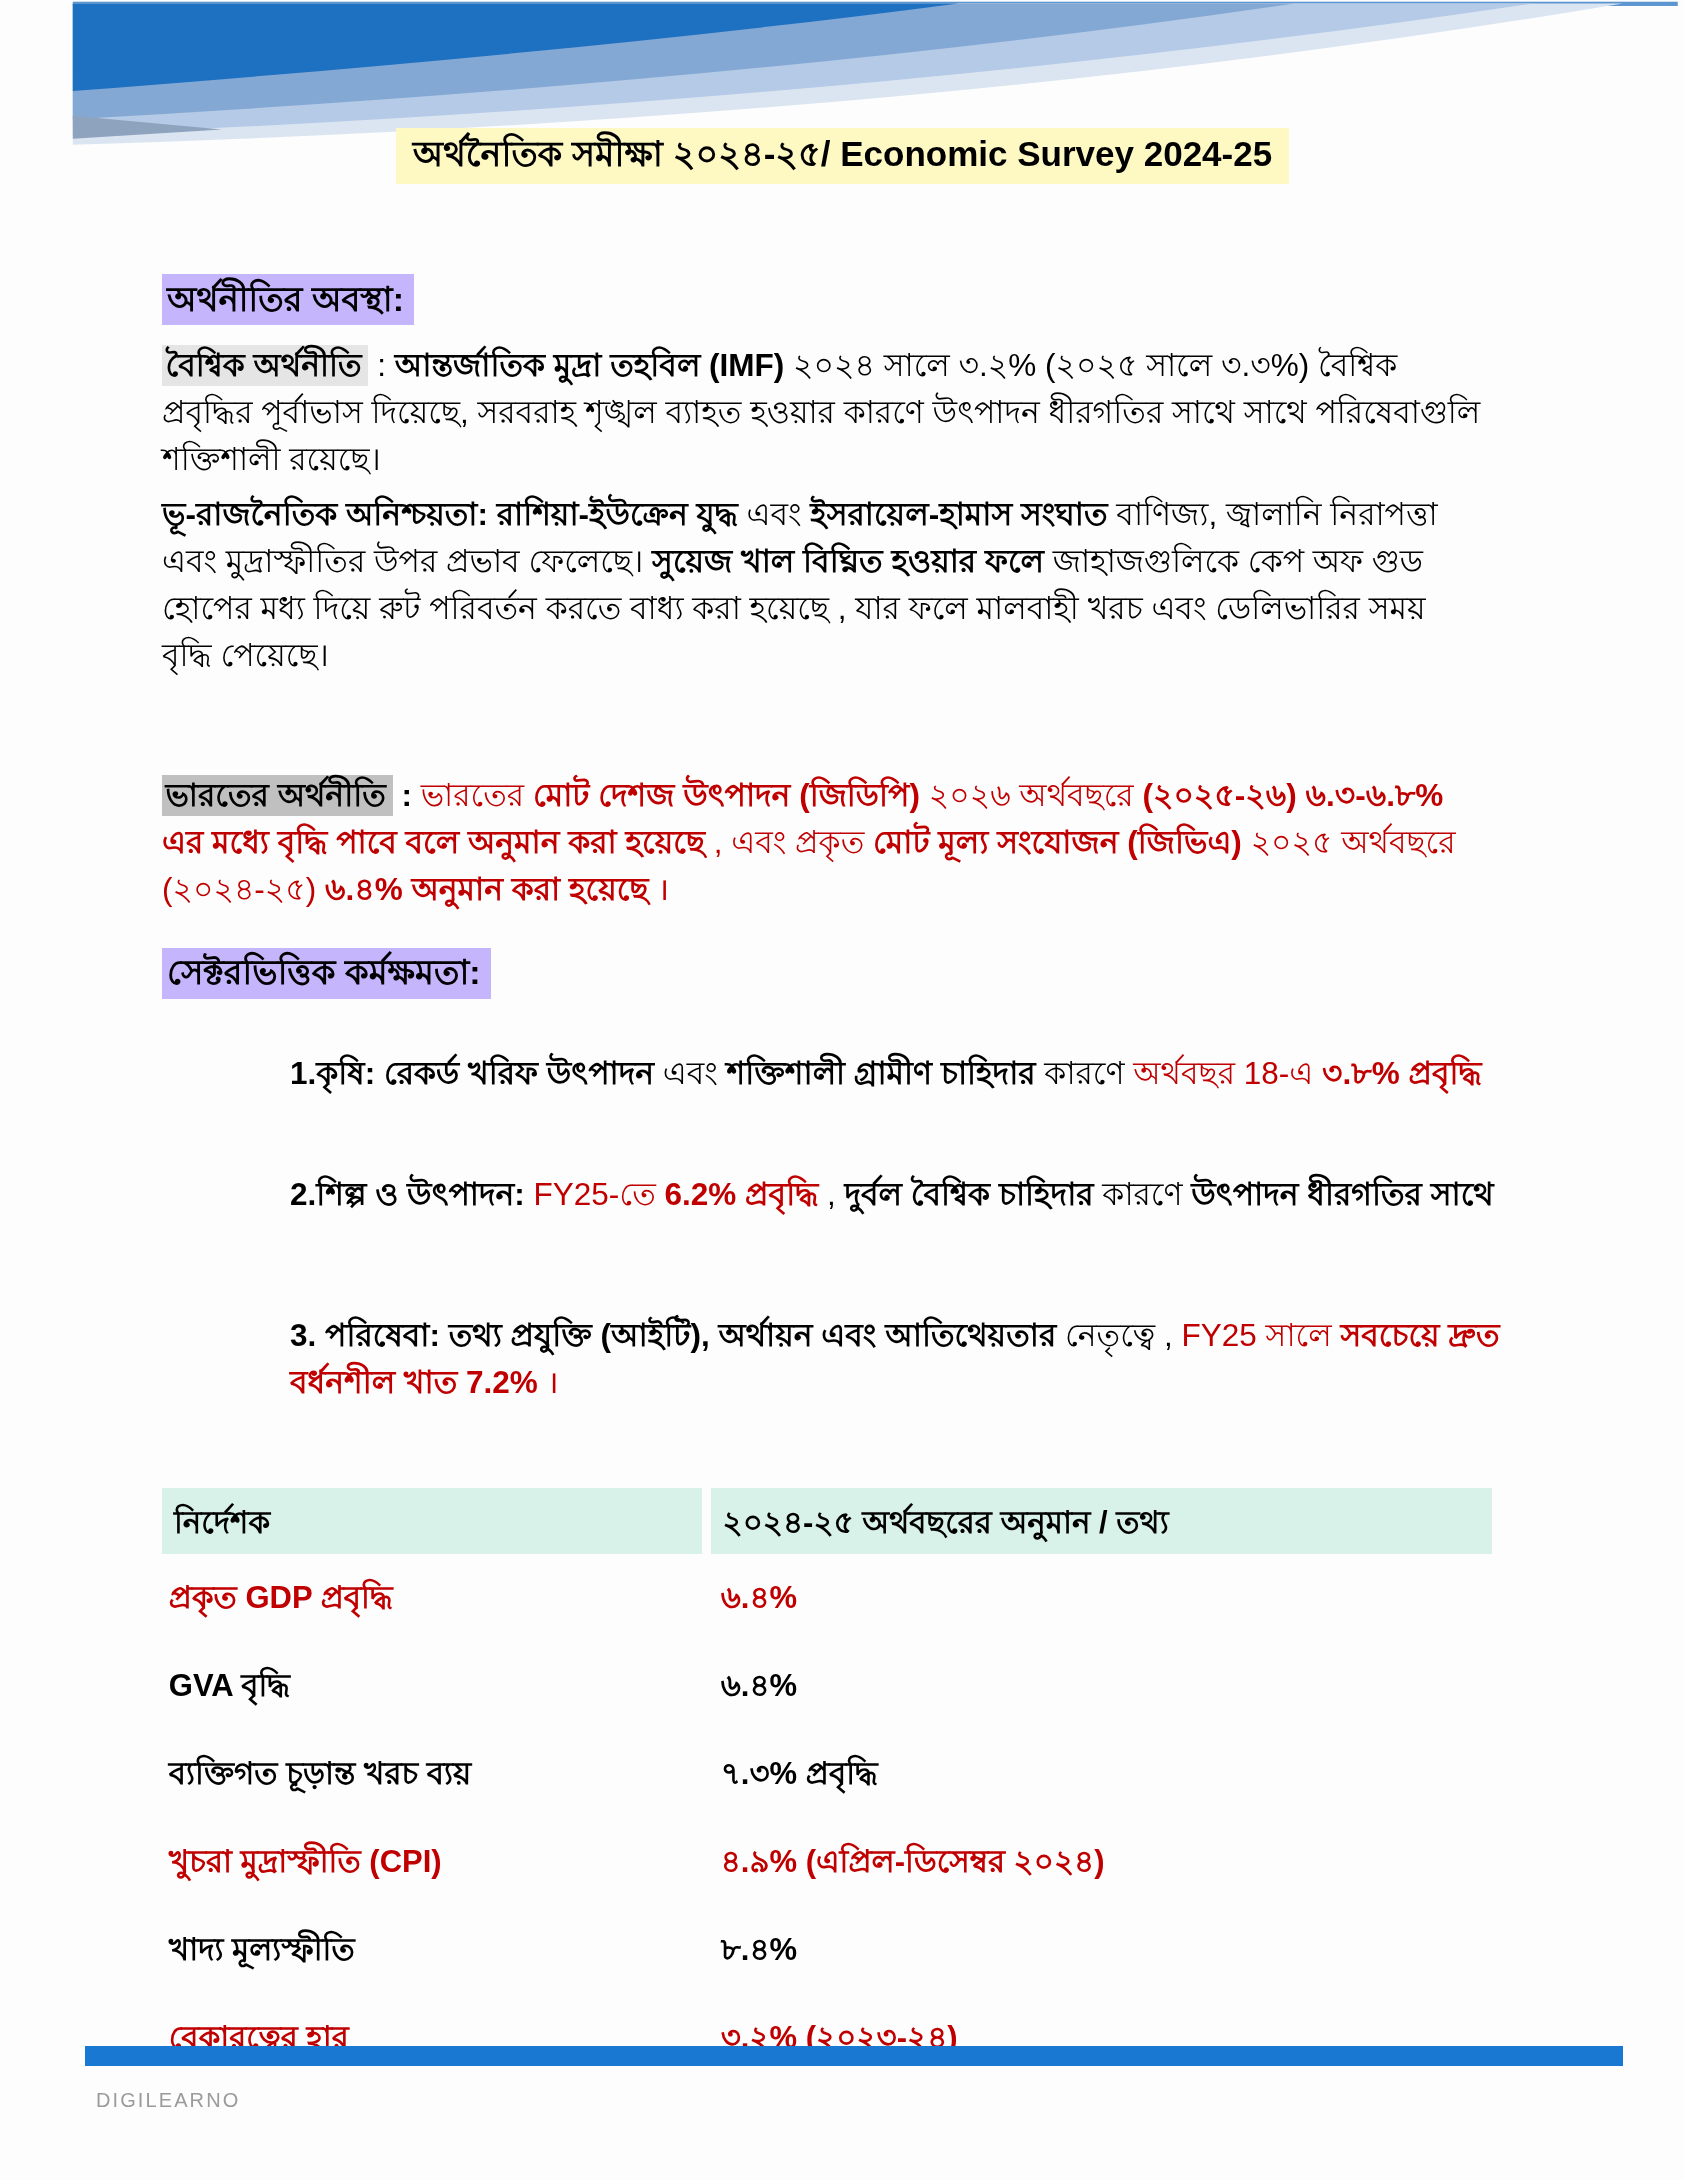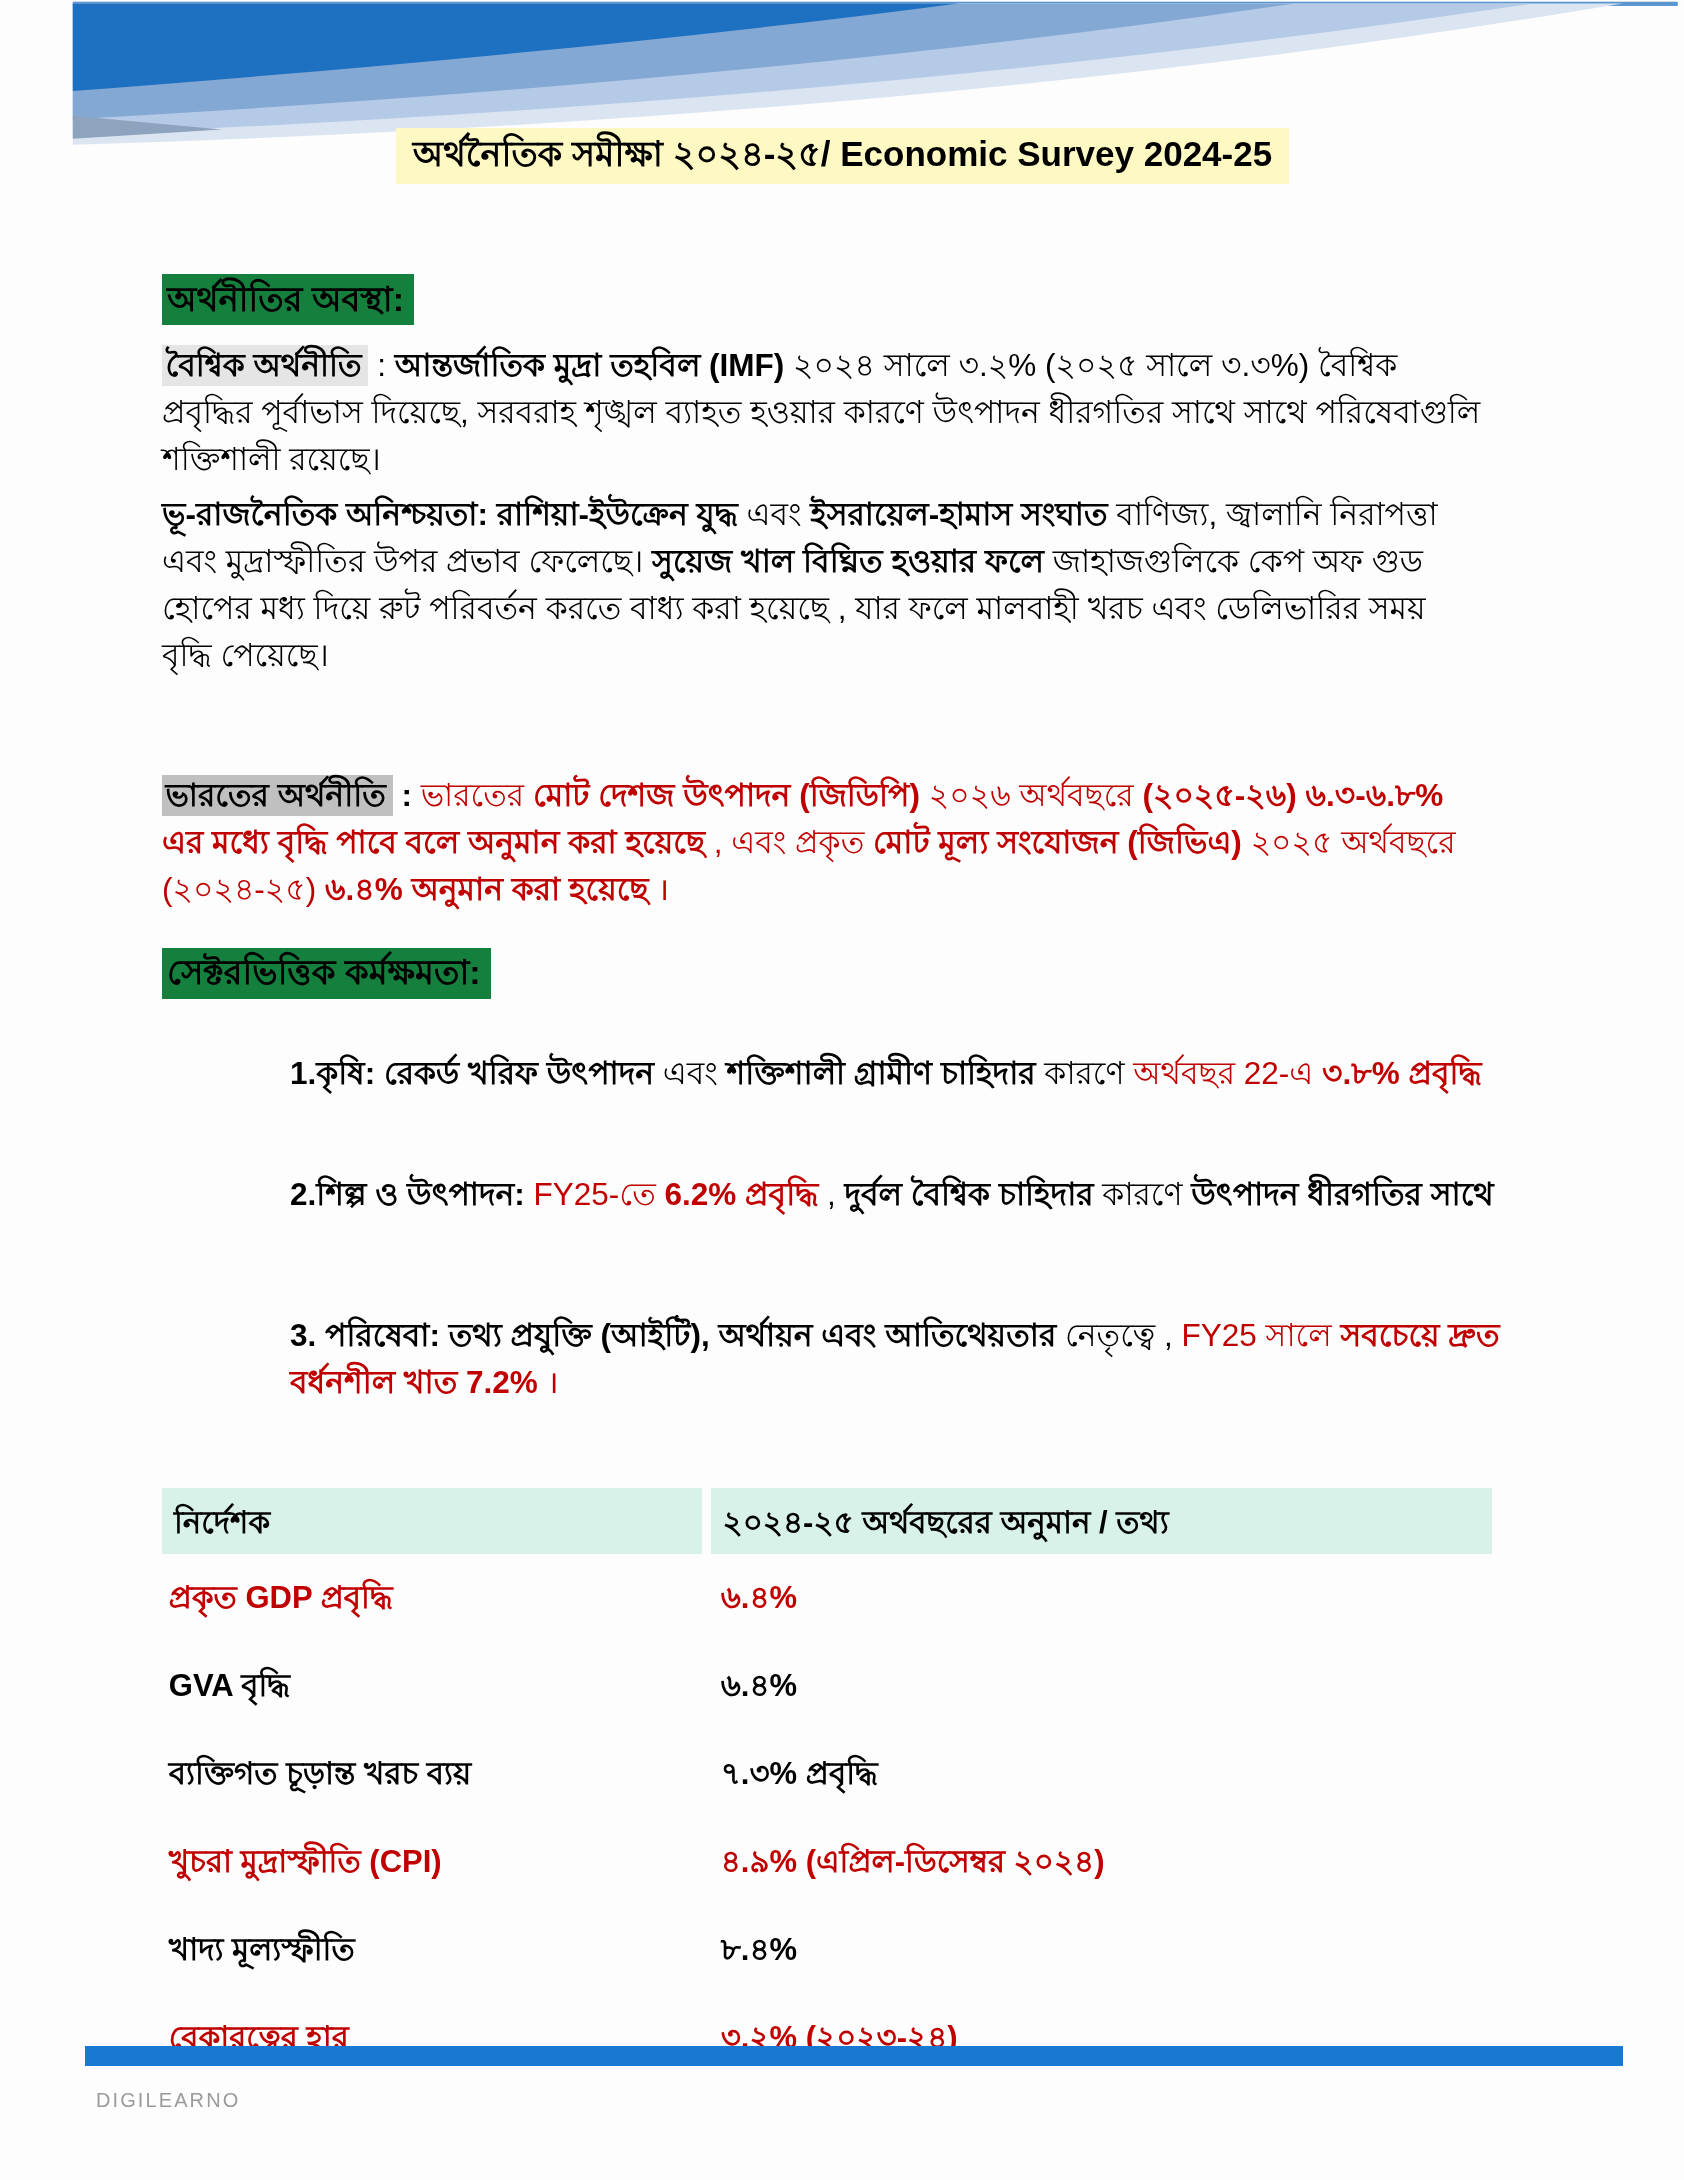"অর্থনীতির অবস্থা:" .sec-head { background: #15803d -> #c4b5fd }
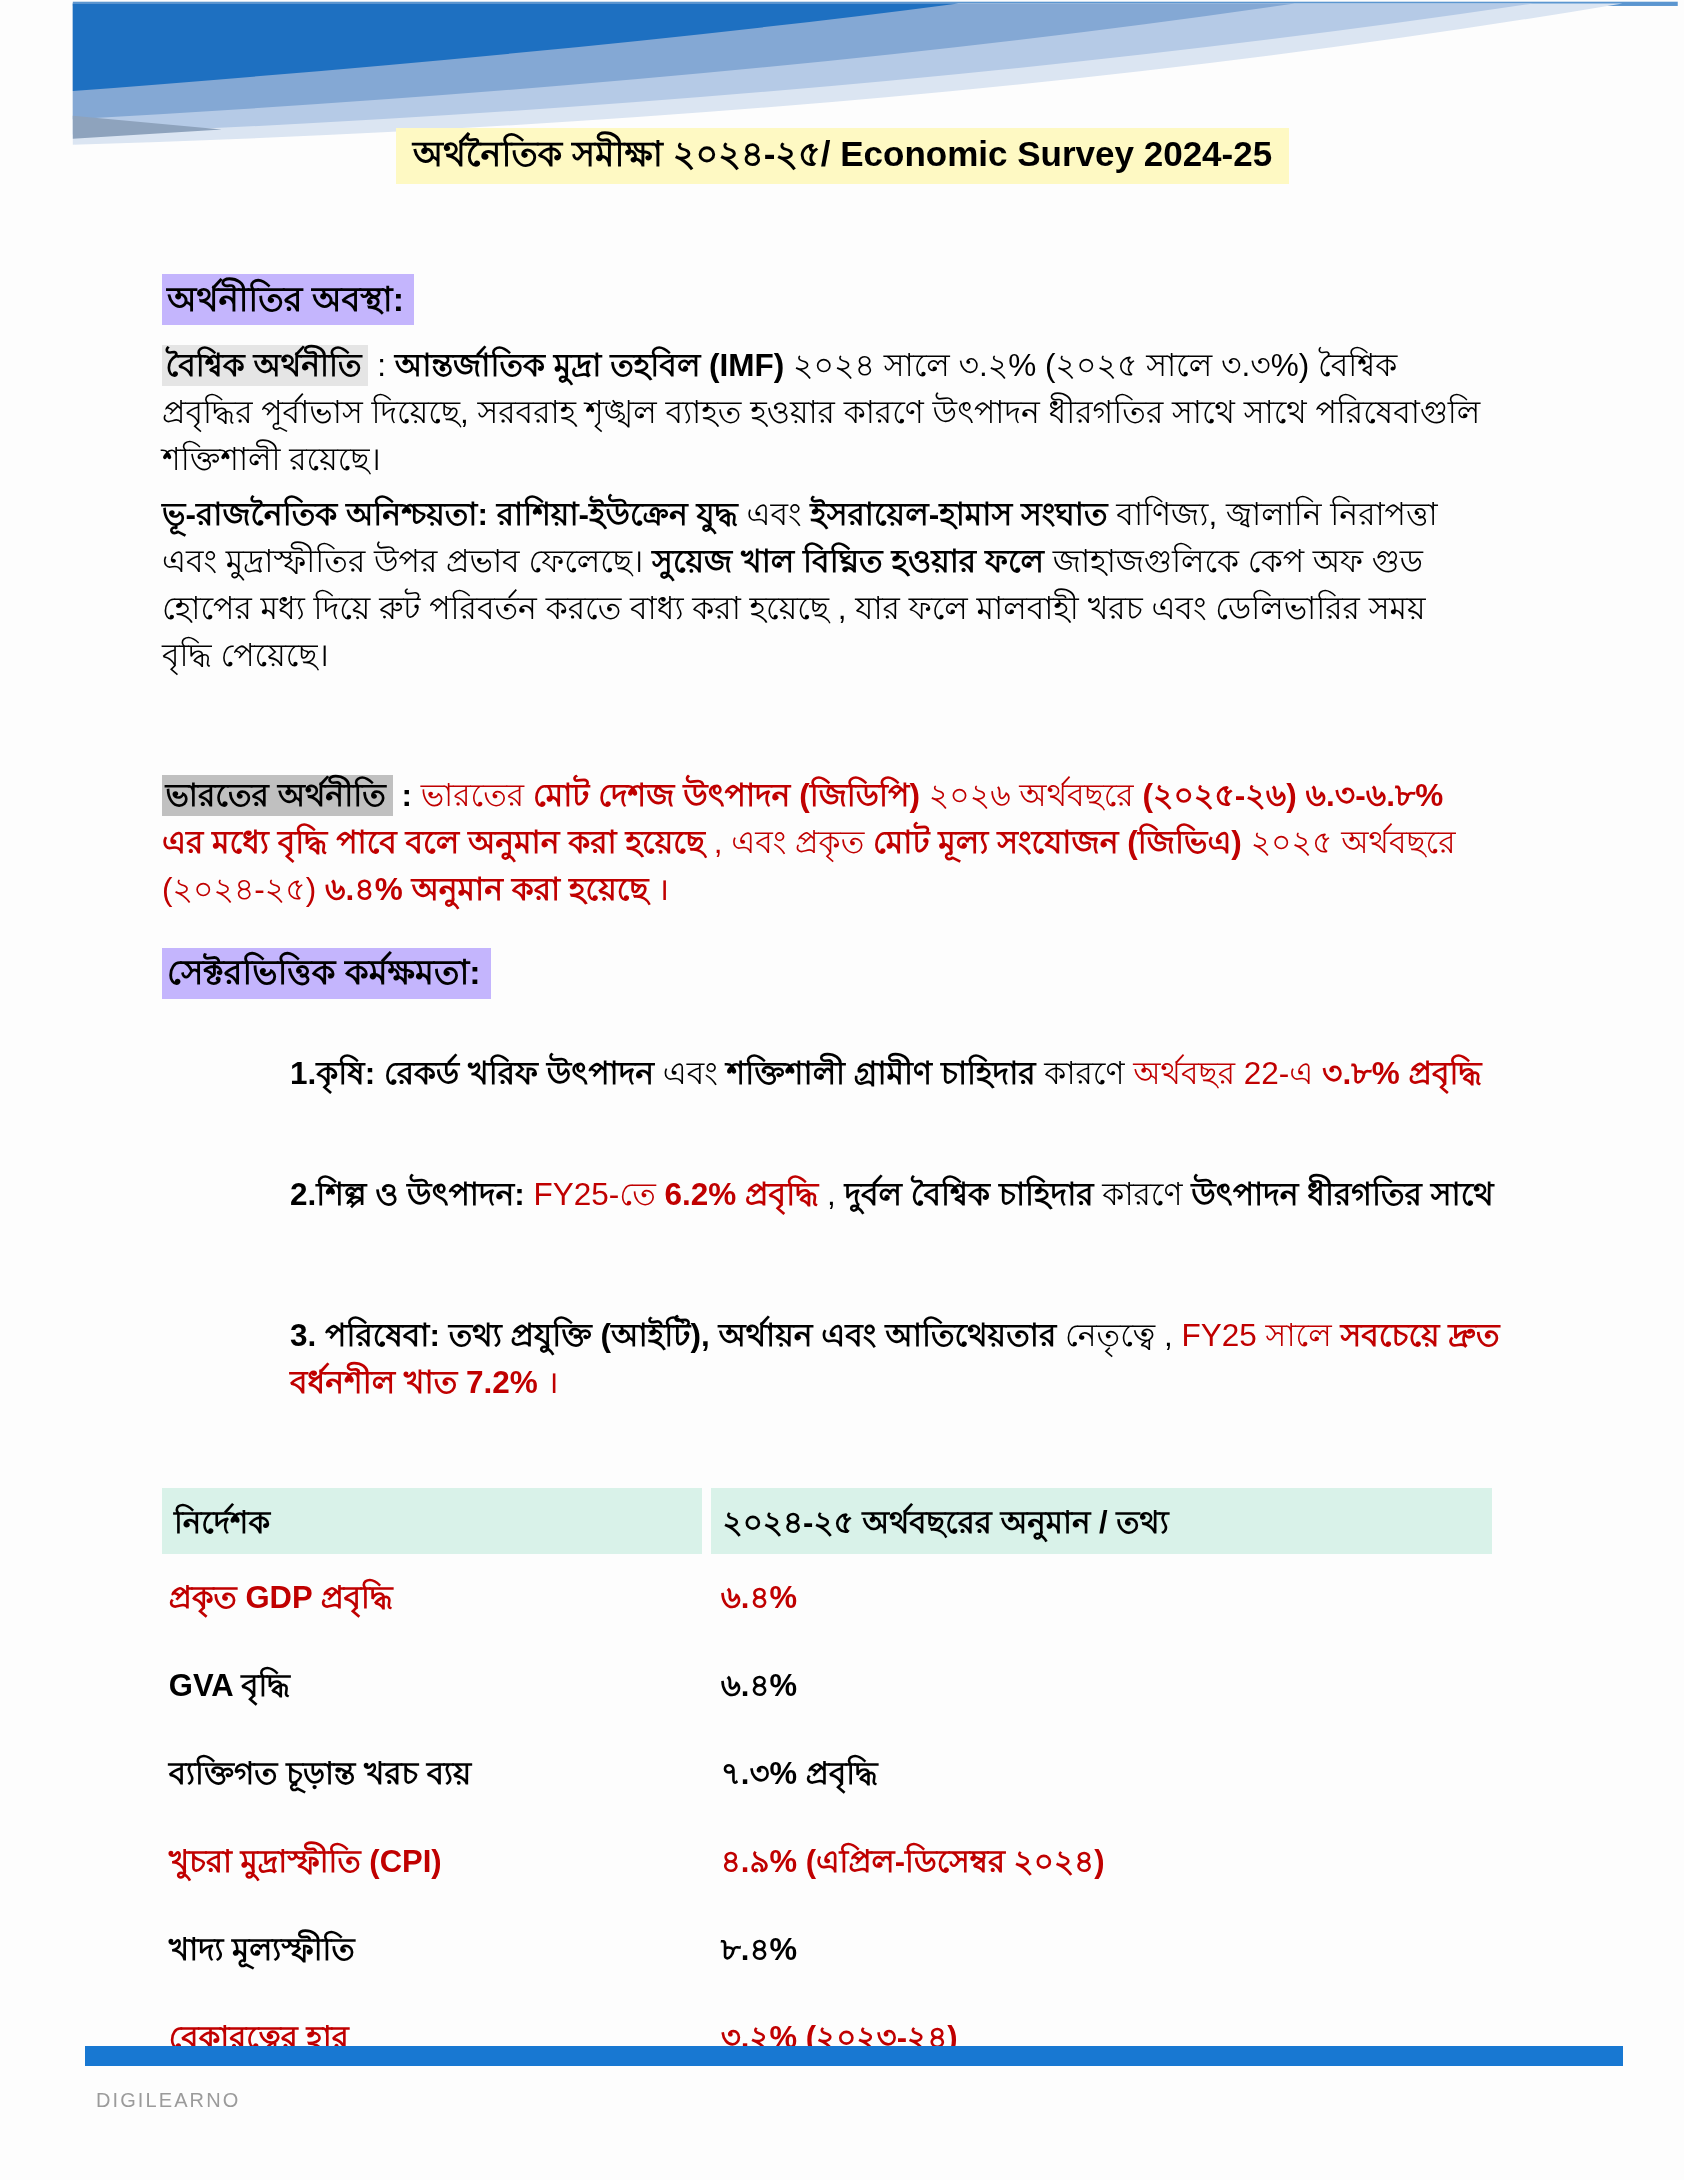"অর্থবছর 22-এ" span.seg-r { text: 22-এ -> 18-এ }
